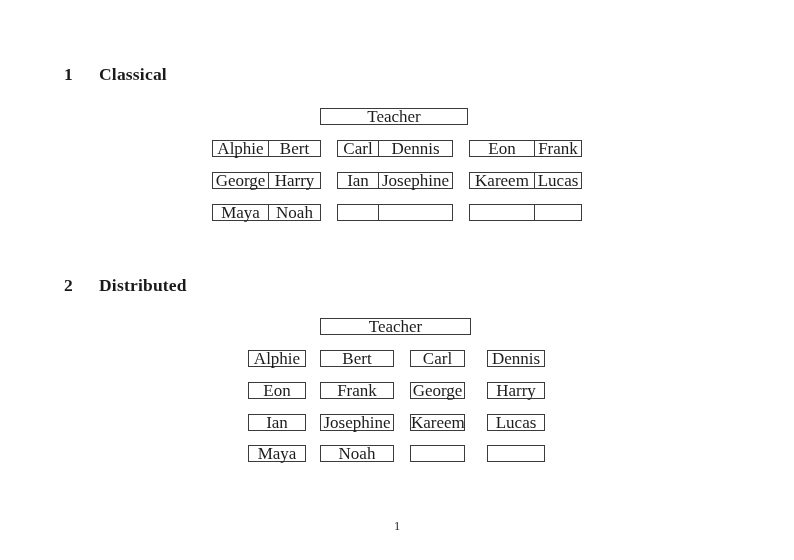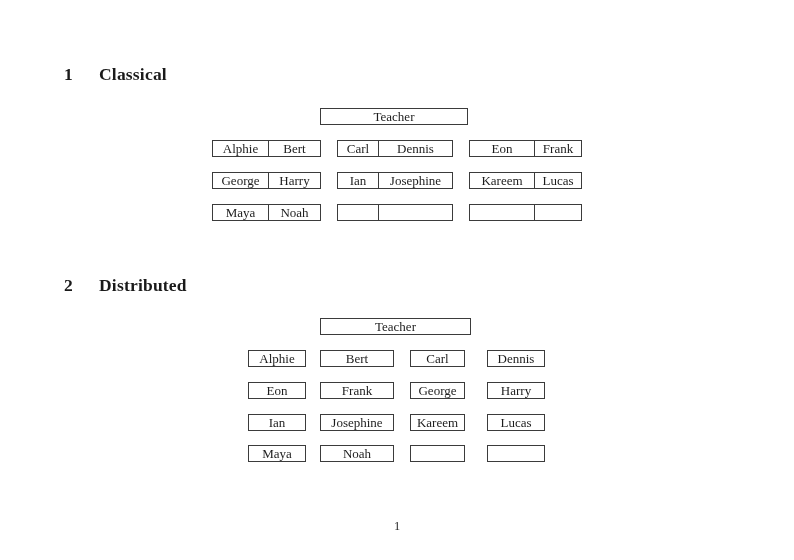"Teacher" .seat { font-size: 13px -> 17px }
